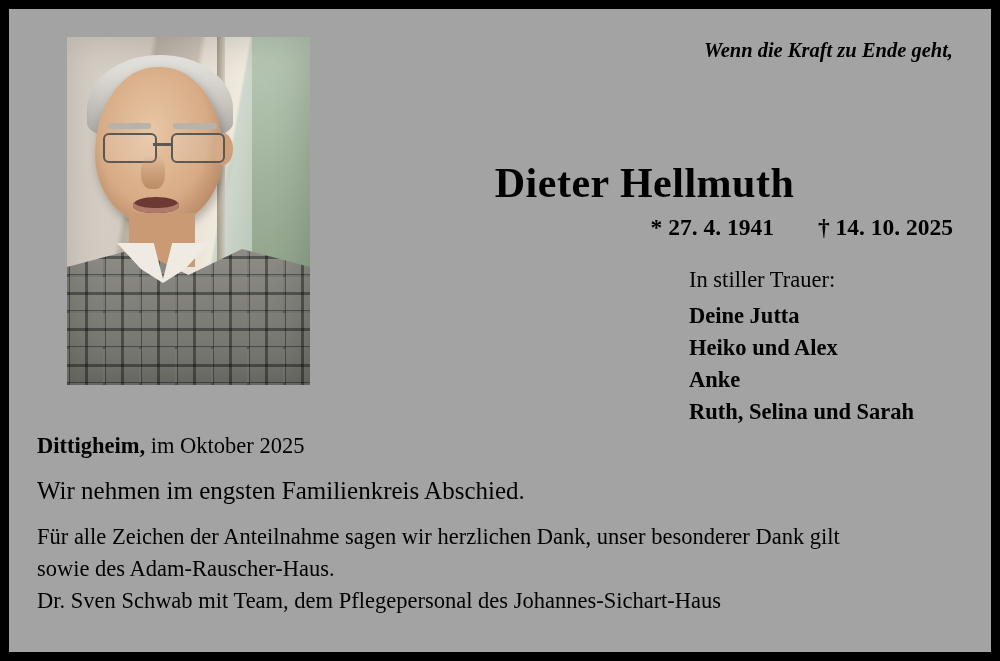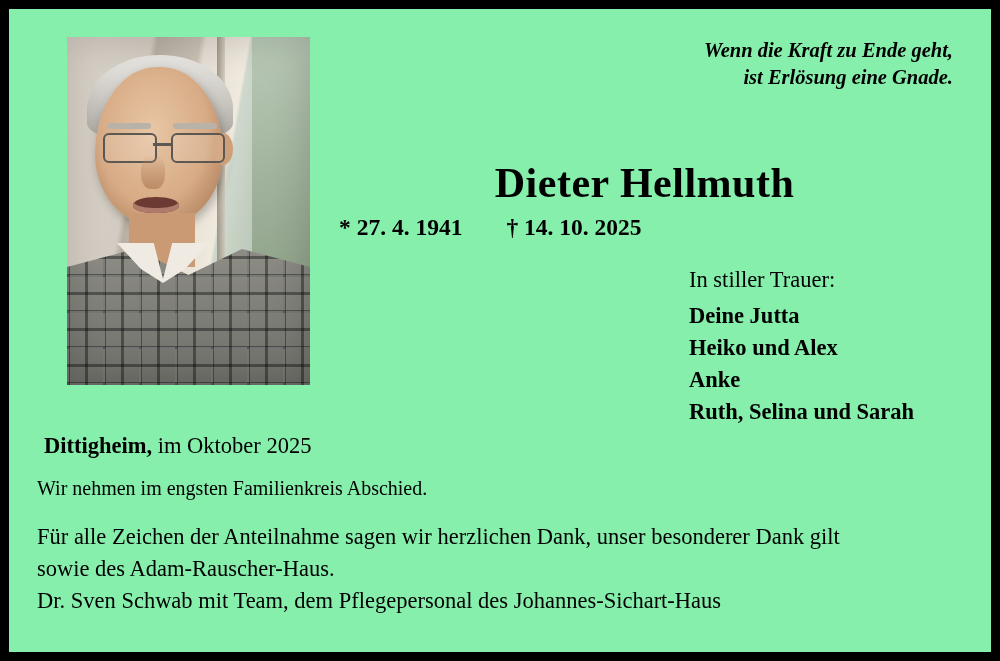"Wenn die Kraft zu Ende" .inner { background: #86efac -> #a3a3a3 }
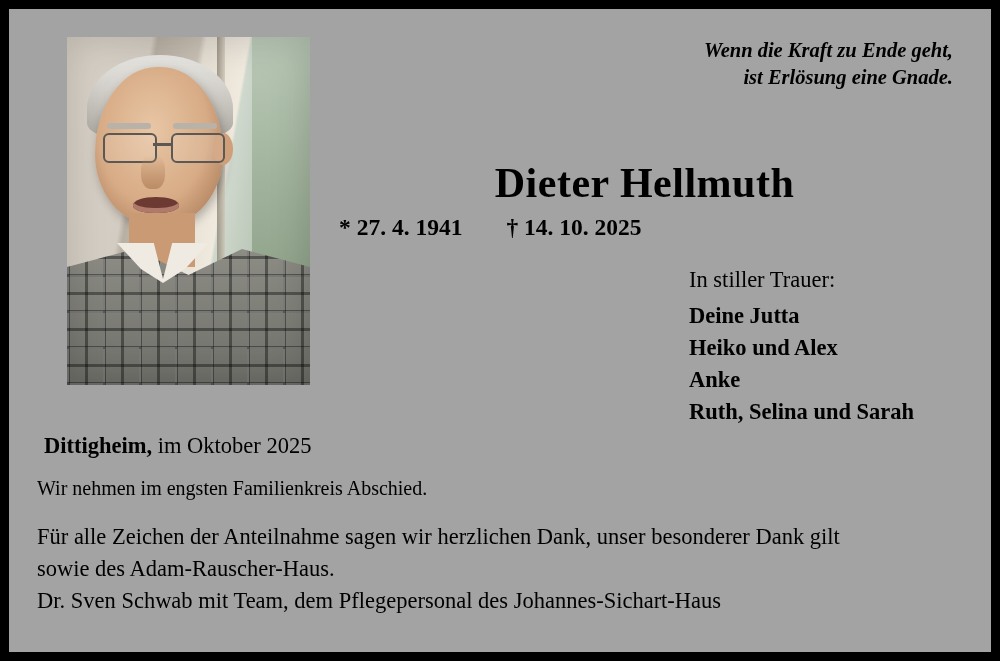"ist Erlösung eine Gnade." div { html: <div>ist Erlösung eine Gnade.</div> -> none }
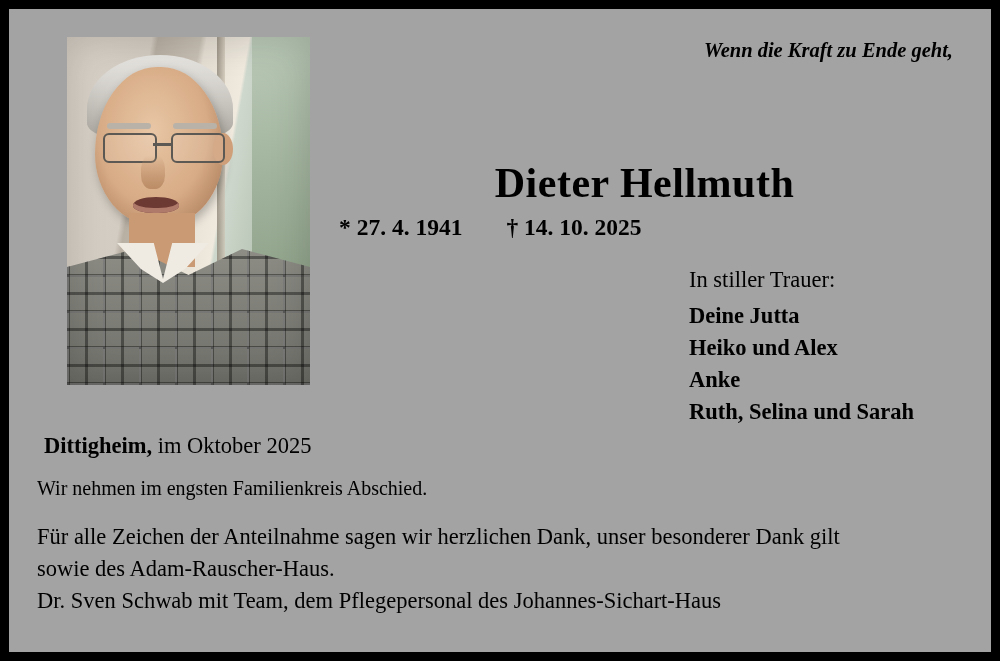"* 27. 4. 1941 †" .dates { text-align: left -> right }
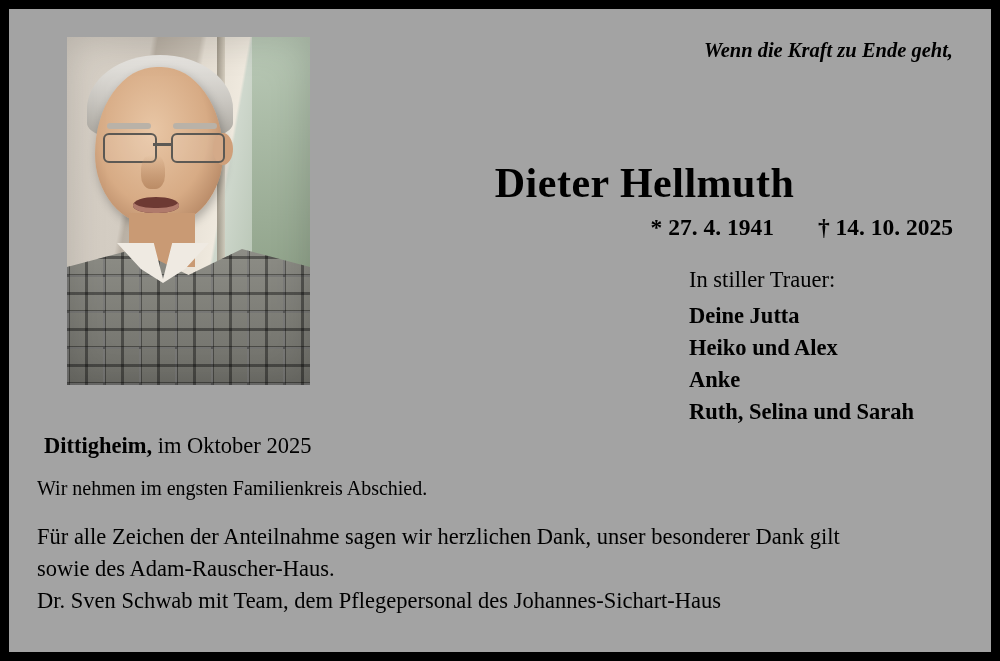"Dittigheim, im Oktober 2025" .place-line { left: 35px -> 28px }
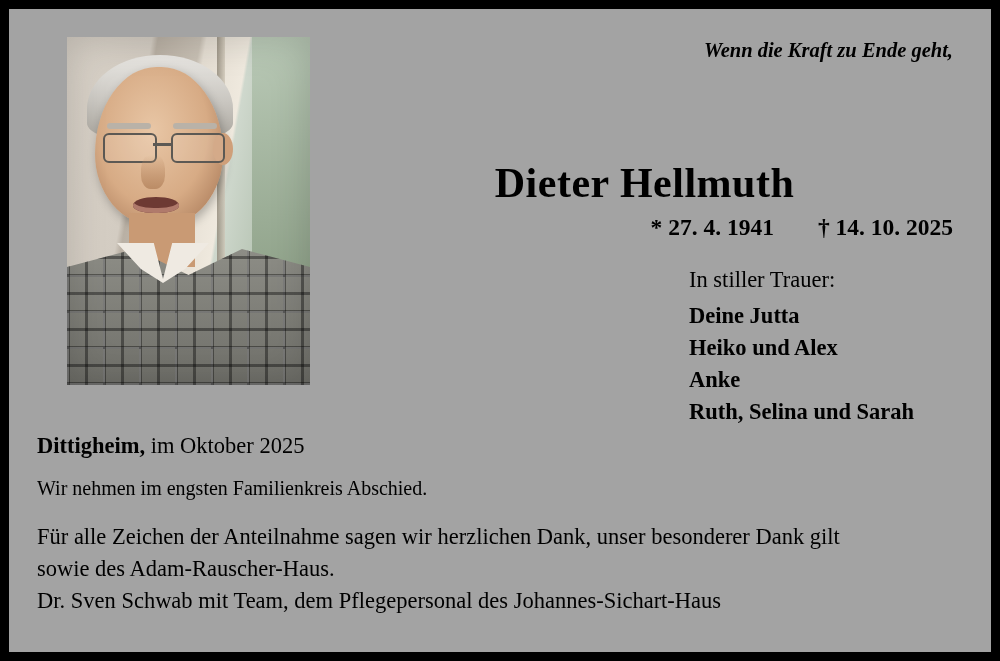"Wir nehmen im engsten Familienkreis" .note { font-size: 20px -> 25px }
